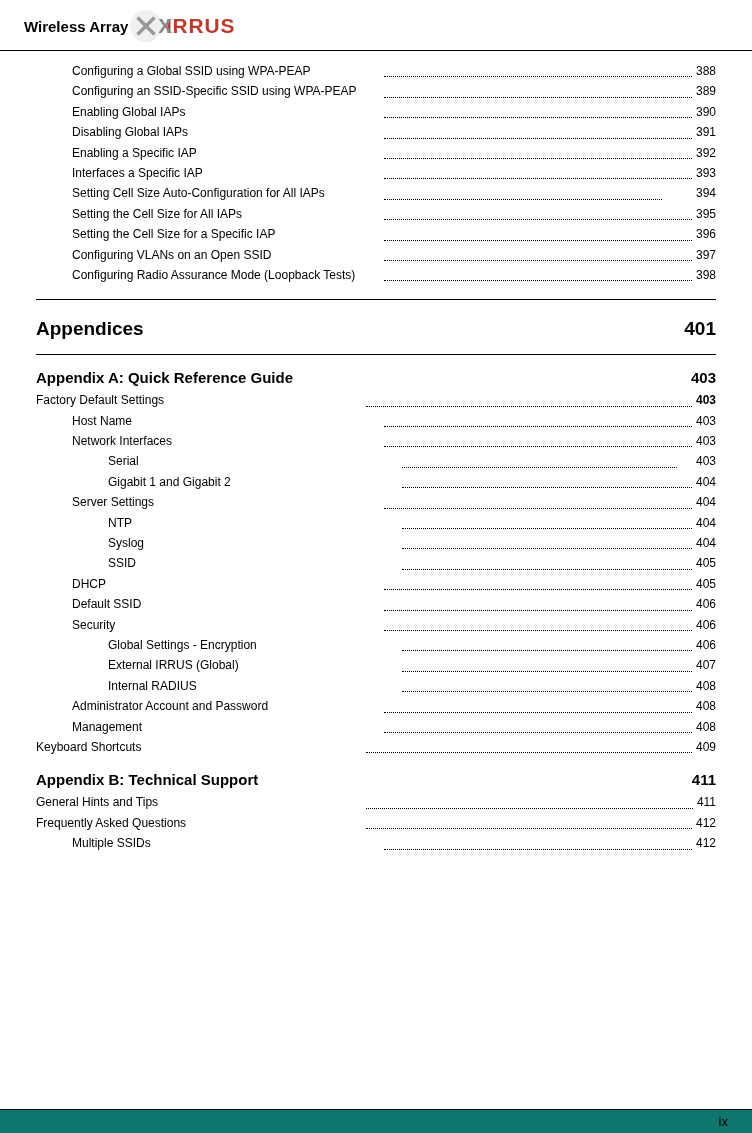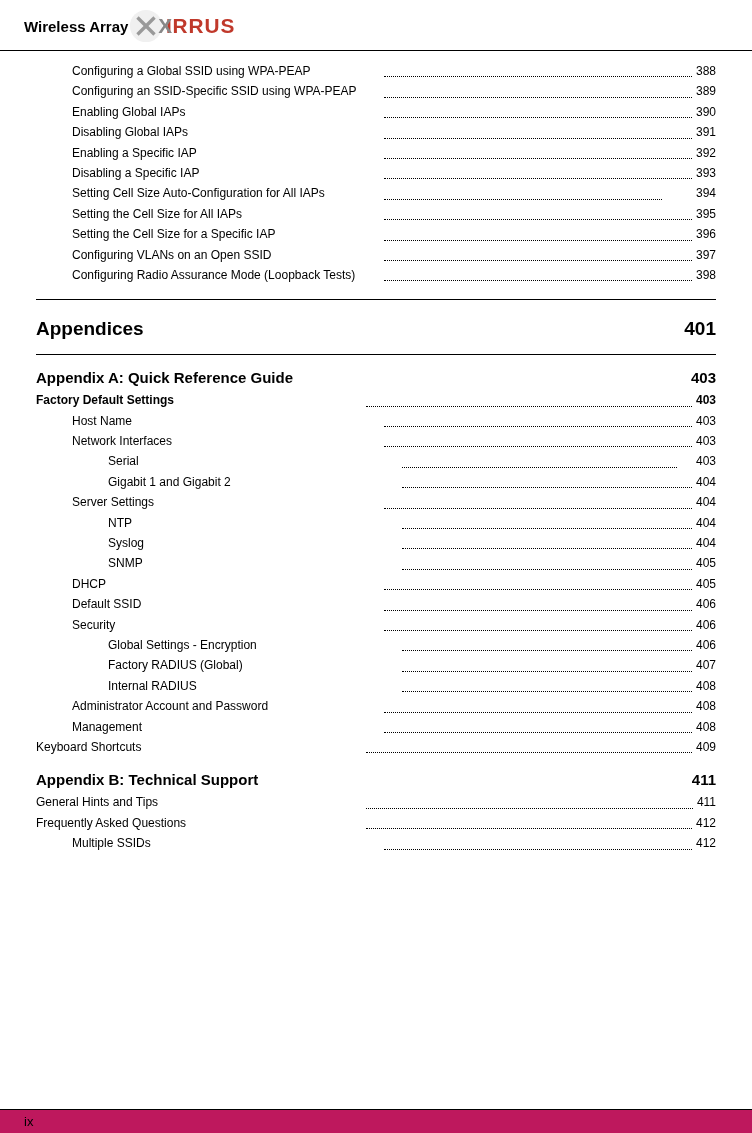"Disabling a Specific IAP" span.entry-text { text: Disabling -> Interfaces }
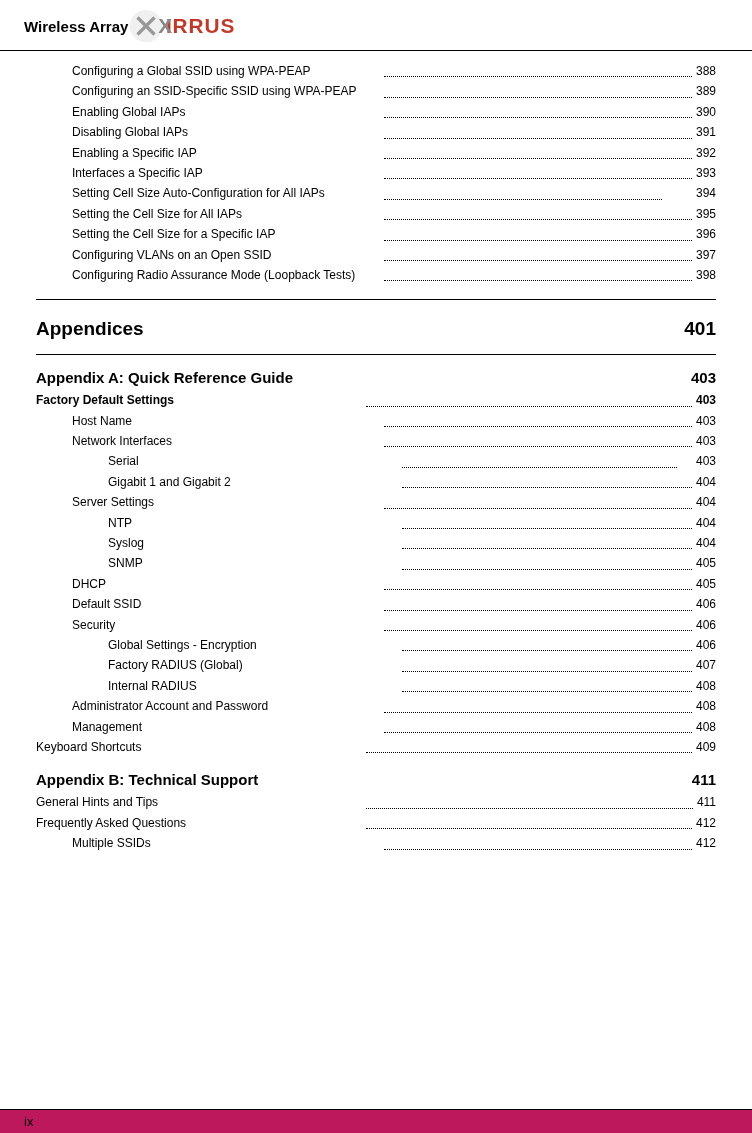"Factory Default Settings" span.entry-text { font-weight: bold -> normal }
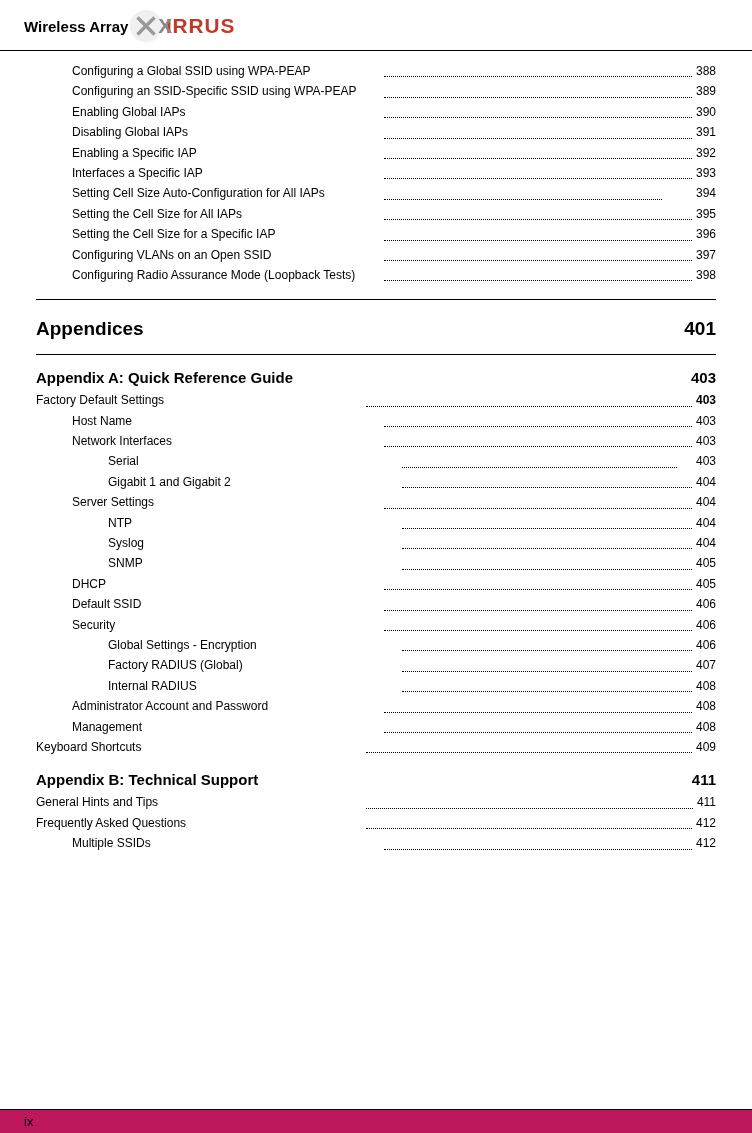"SNMP" span.entry-text { text: SNMP -> SSID }
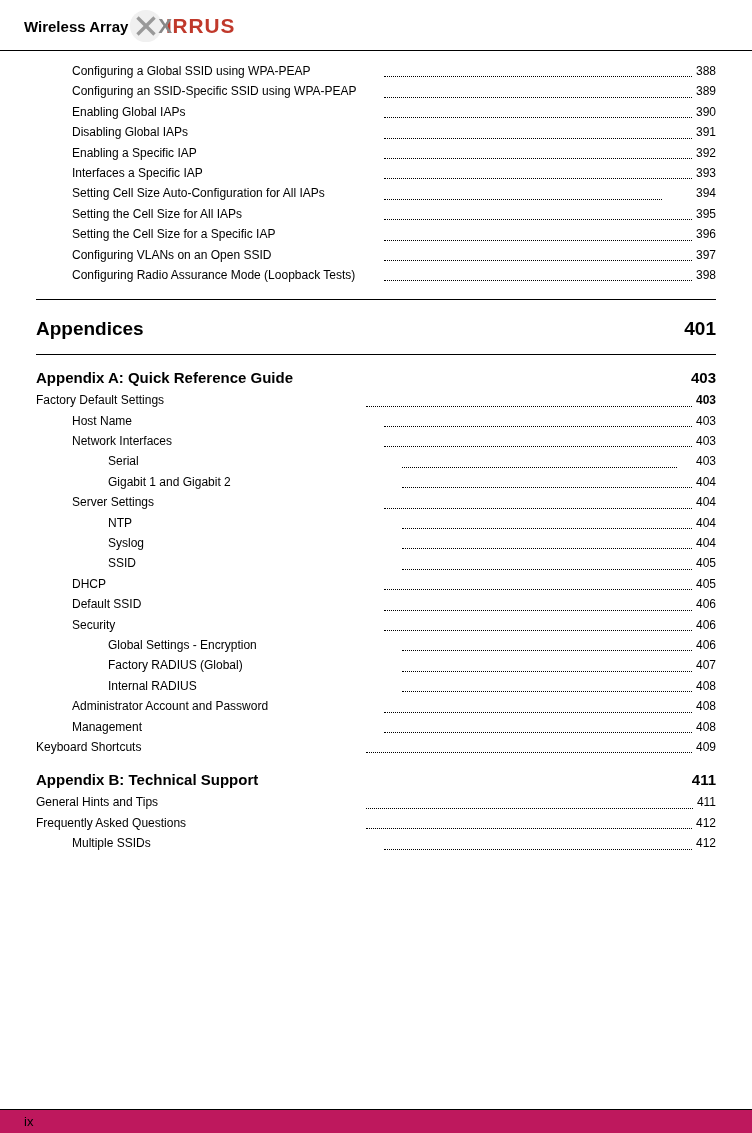"Factory RADIUS (Global)" span.entry-text { text: Factory RADIUS -> External IRRUS }
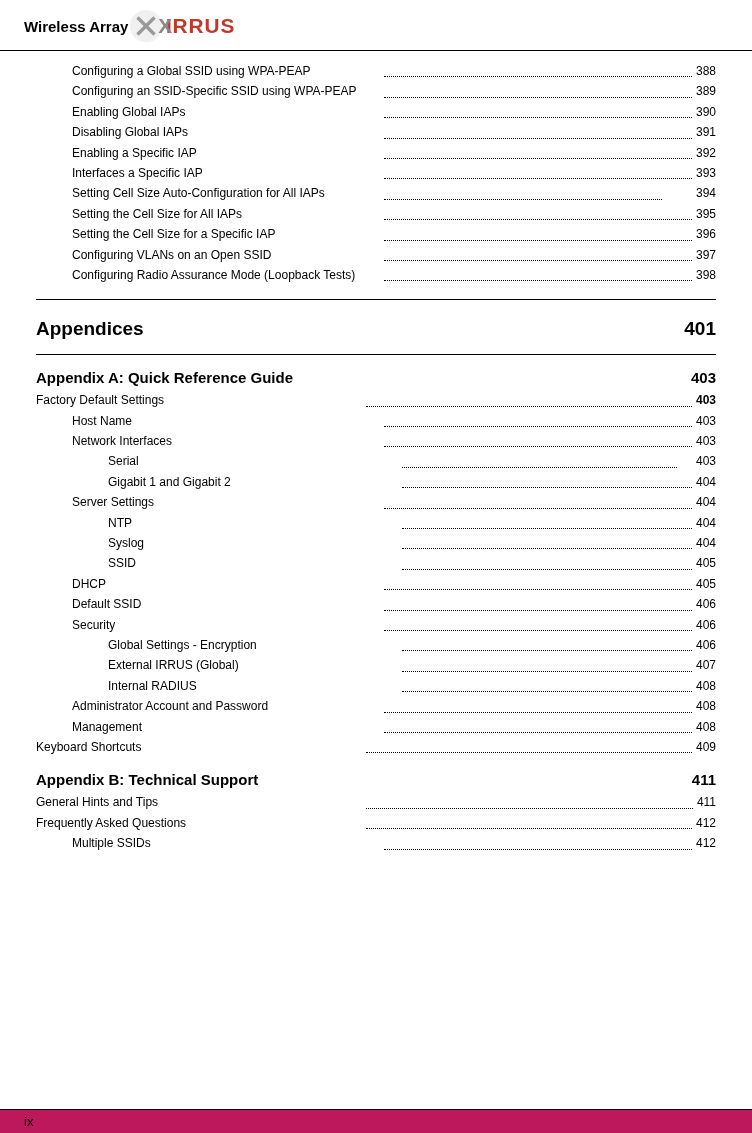"ix" .footer { background: #be185d -> #0f766e; justify-content: flex-start -> flex-end }
